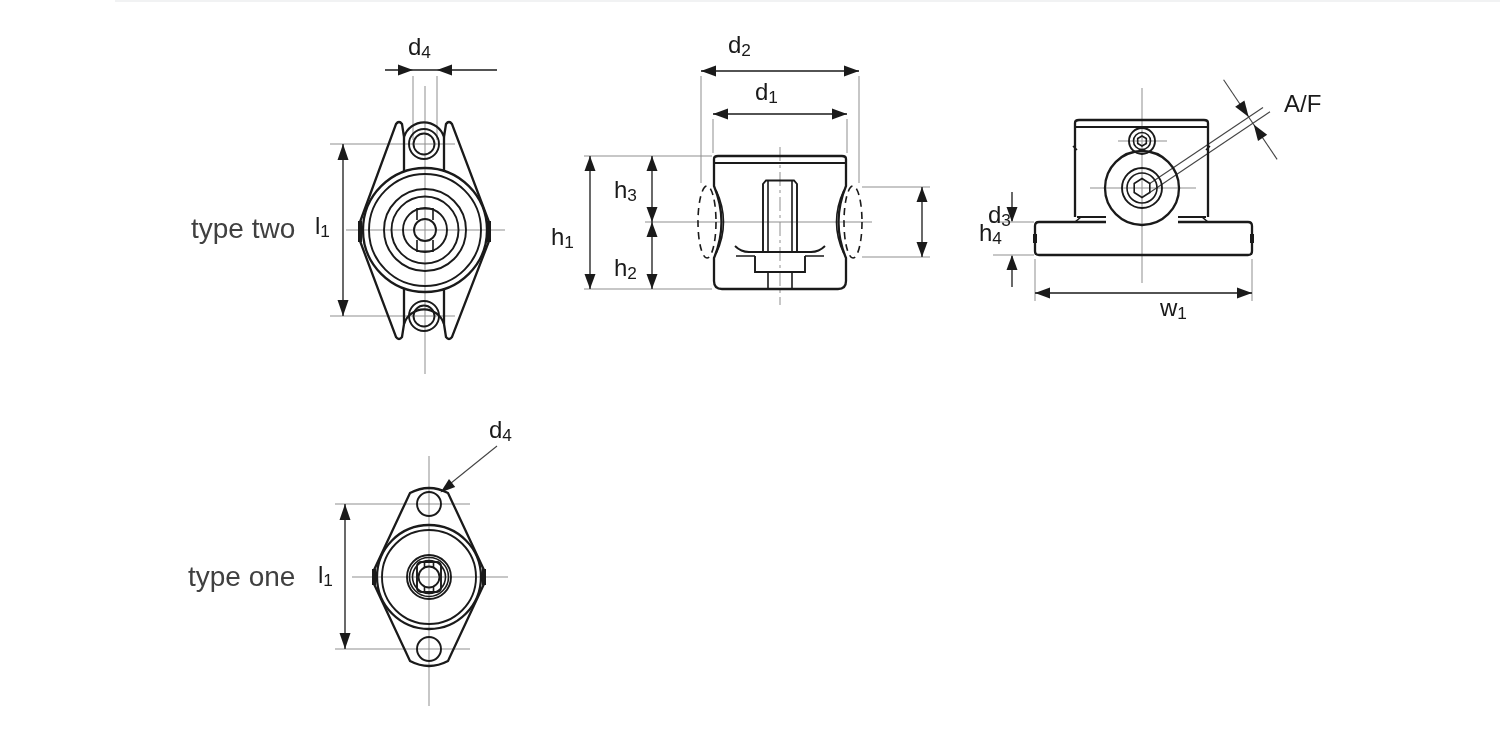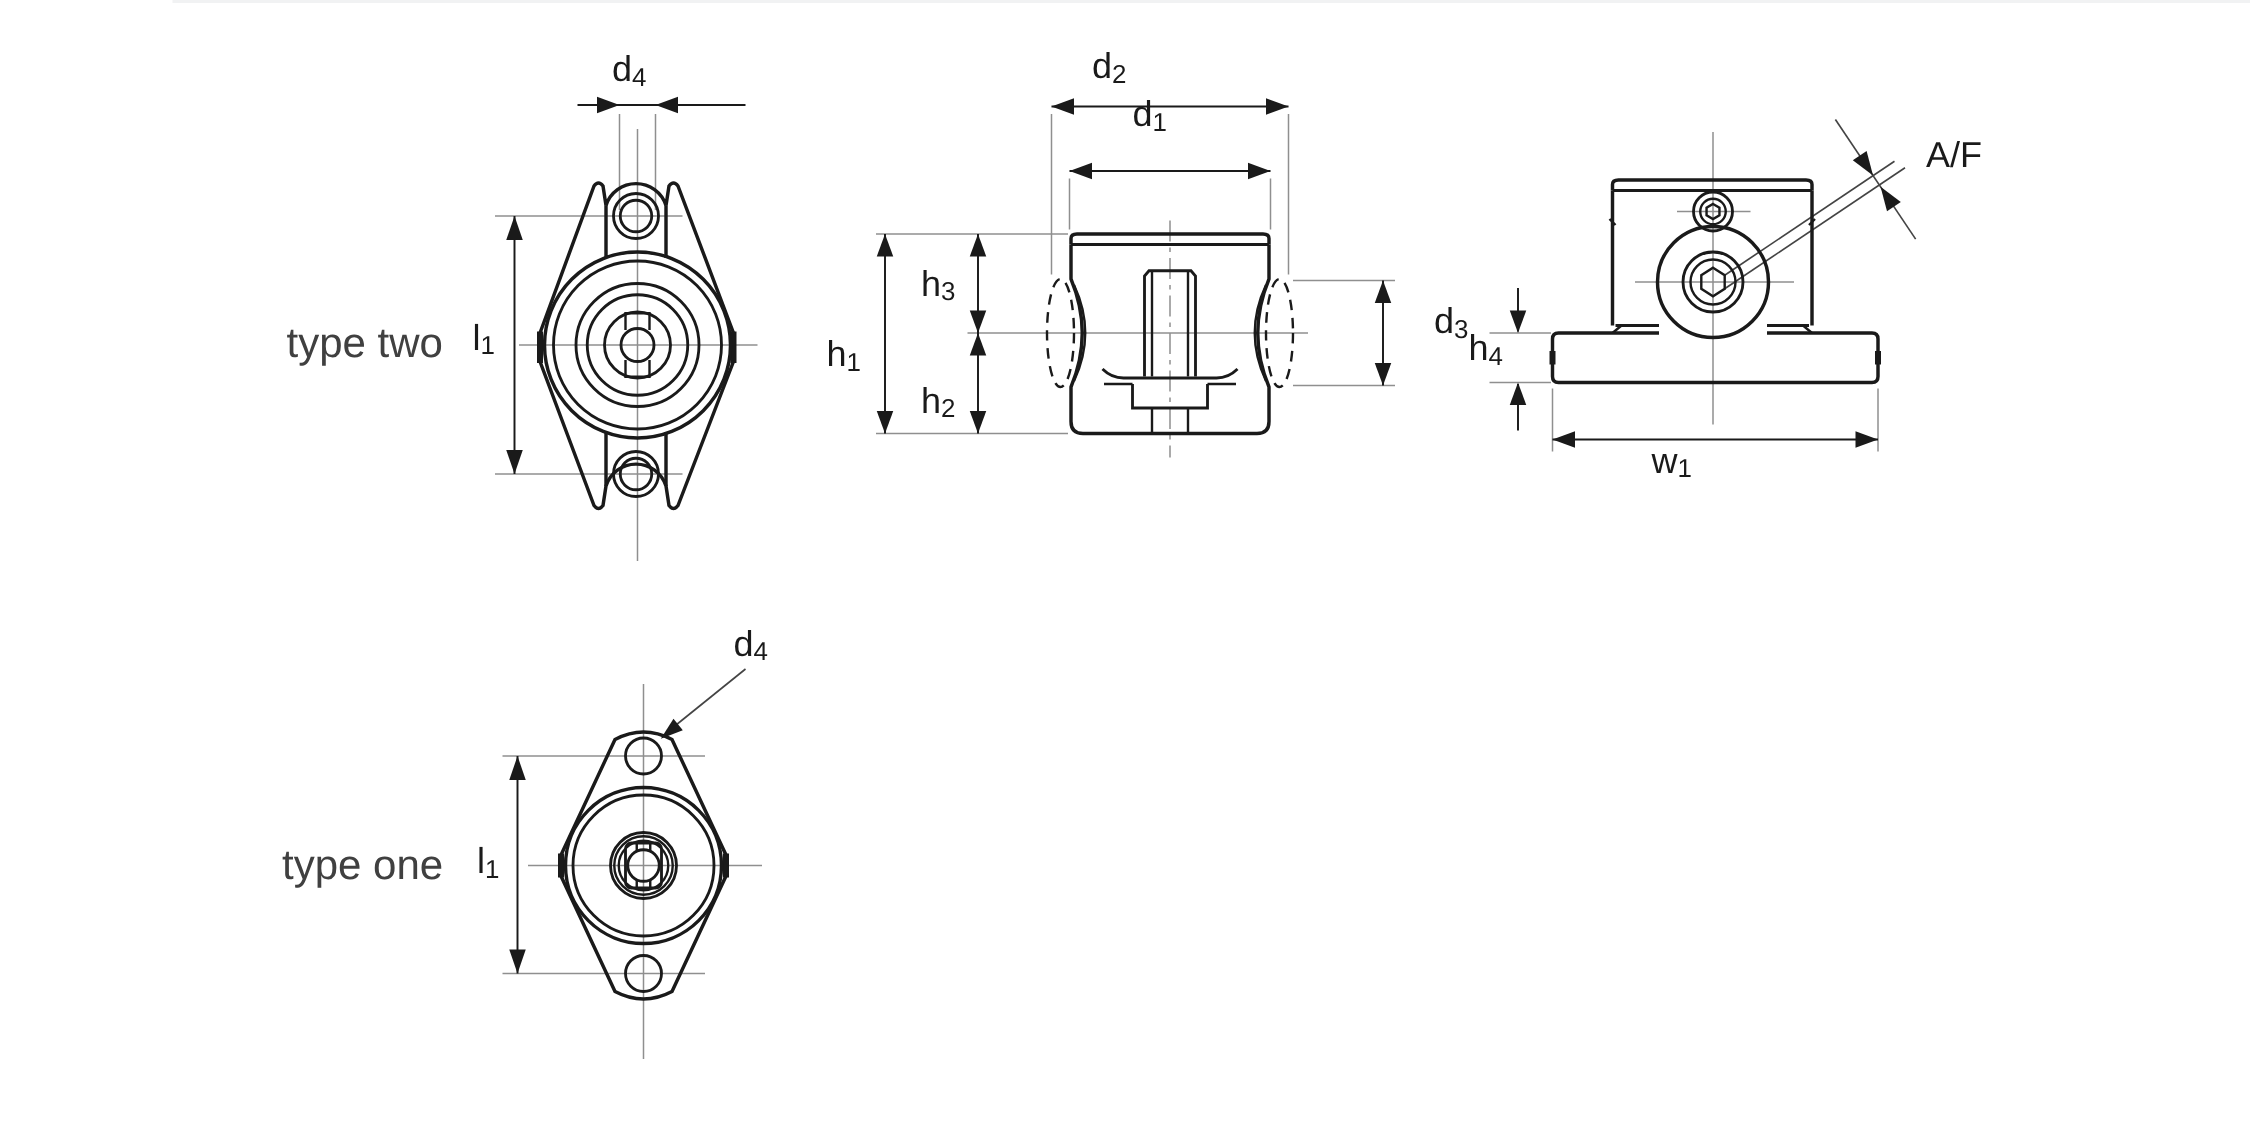"d1" div.lbl { top: 65px -> 80px }
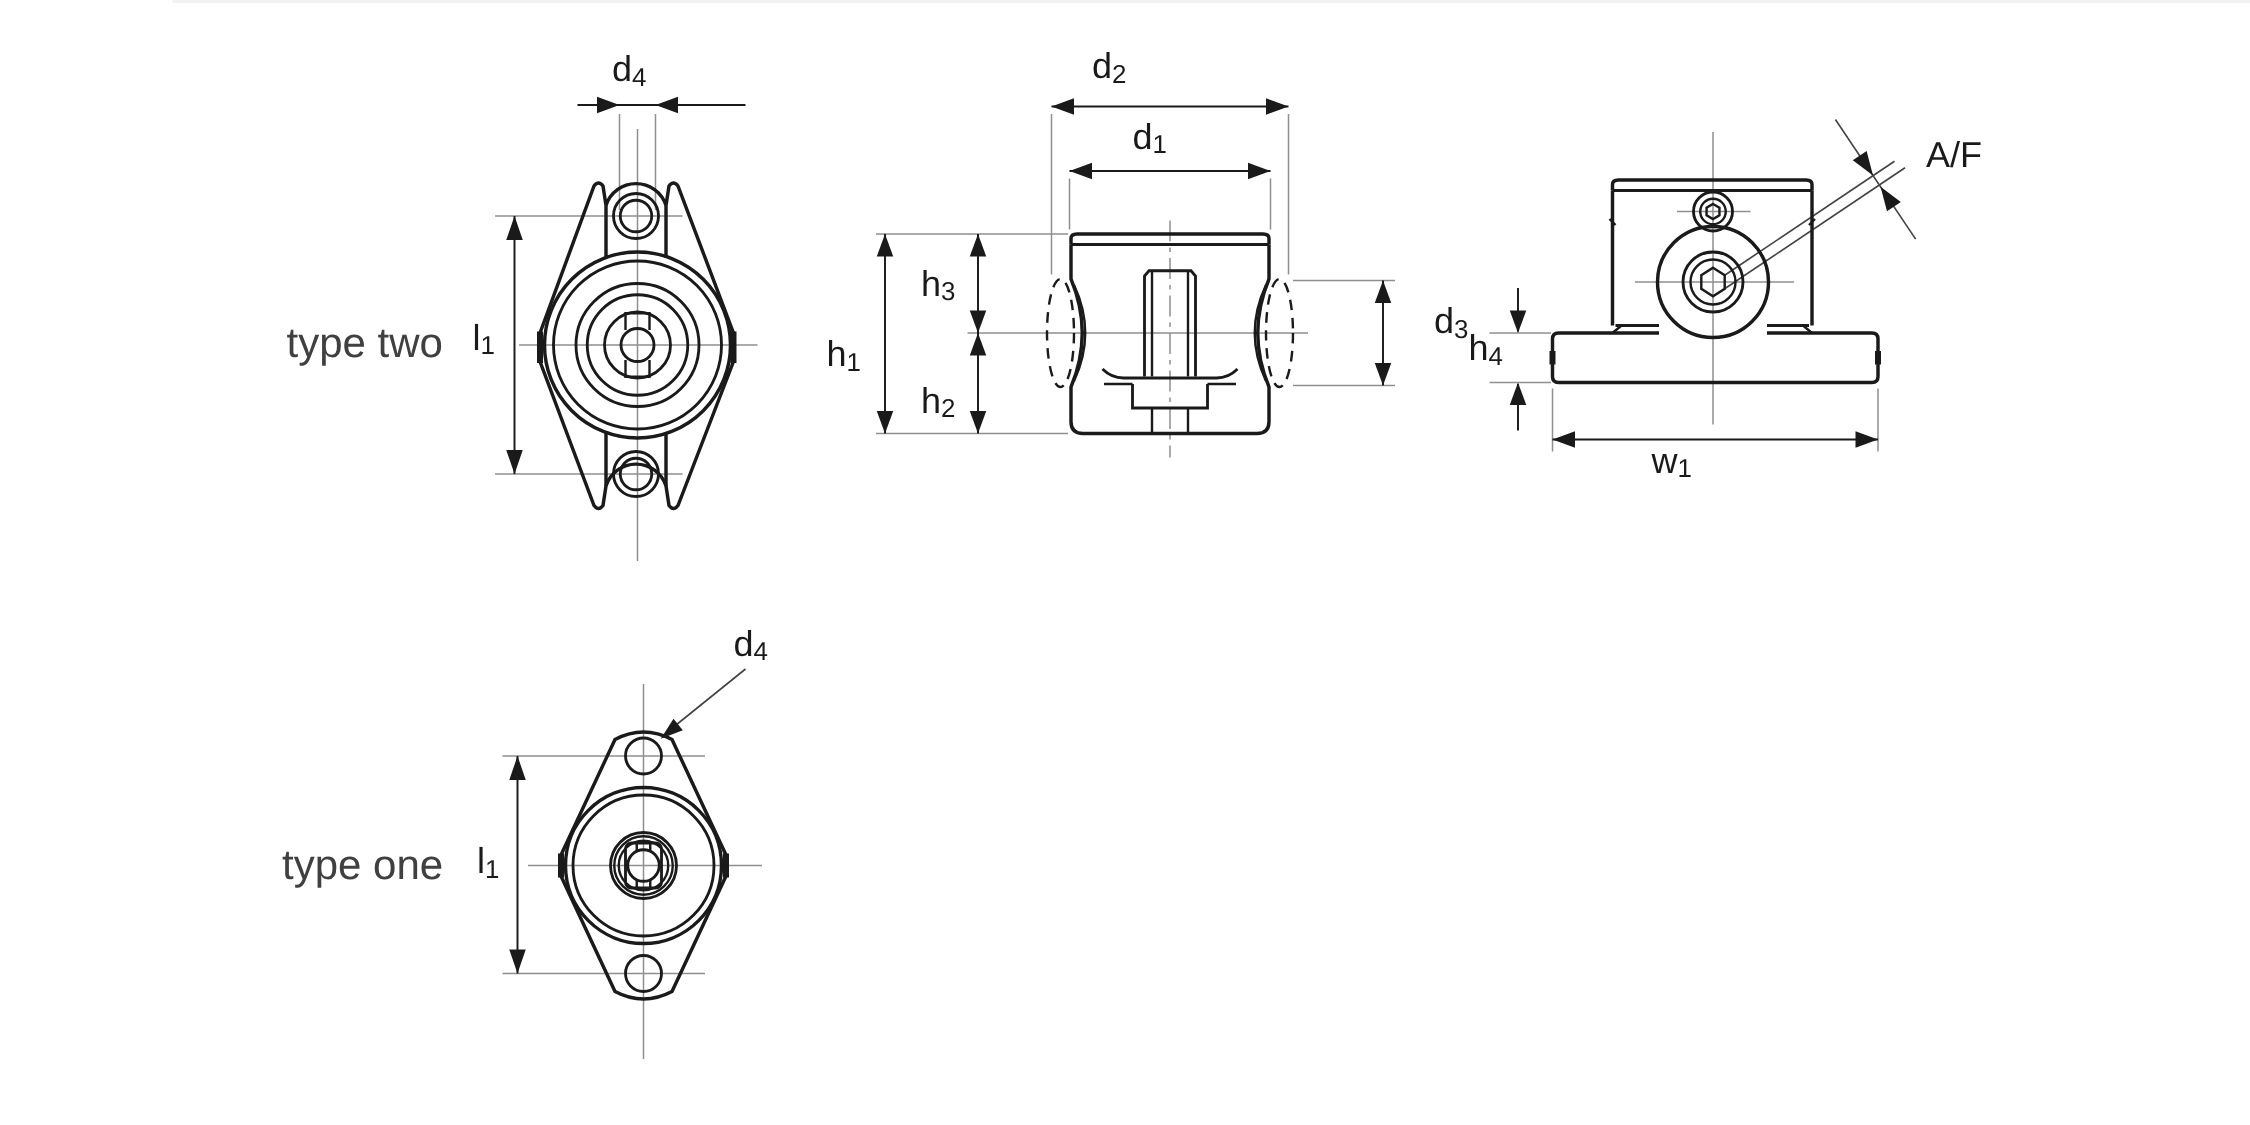"d3" div.lbl { left: 956px -> 988px }
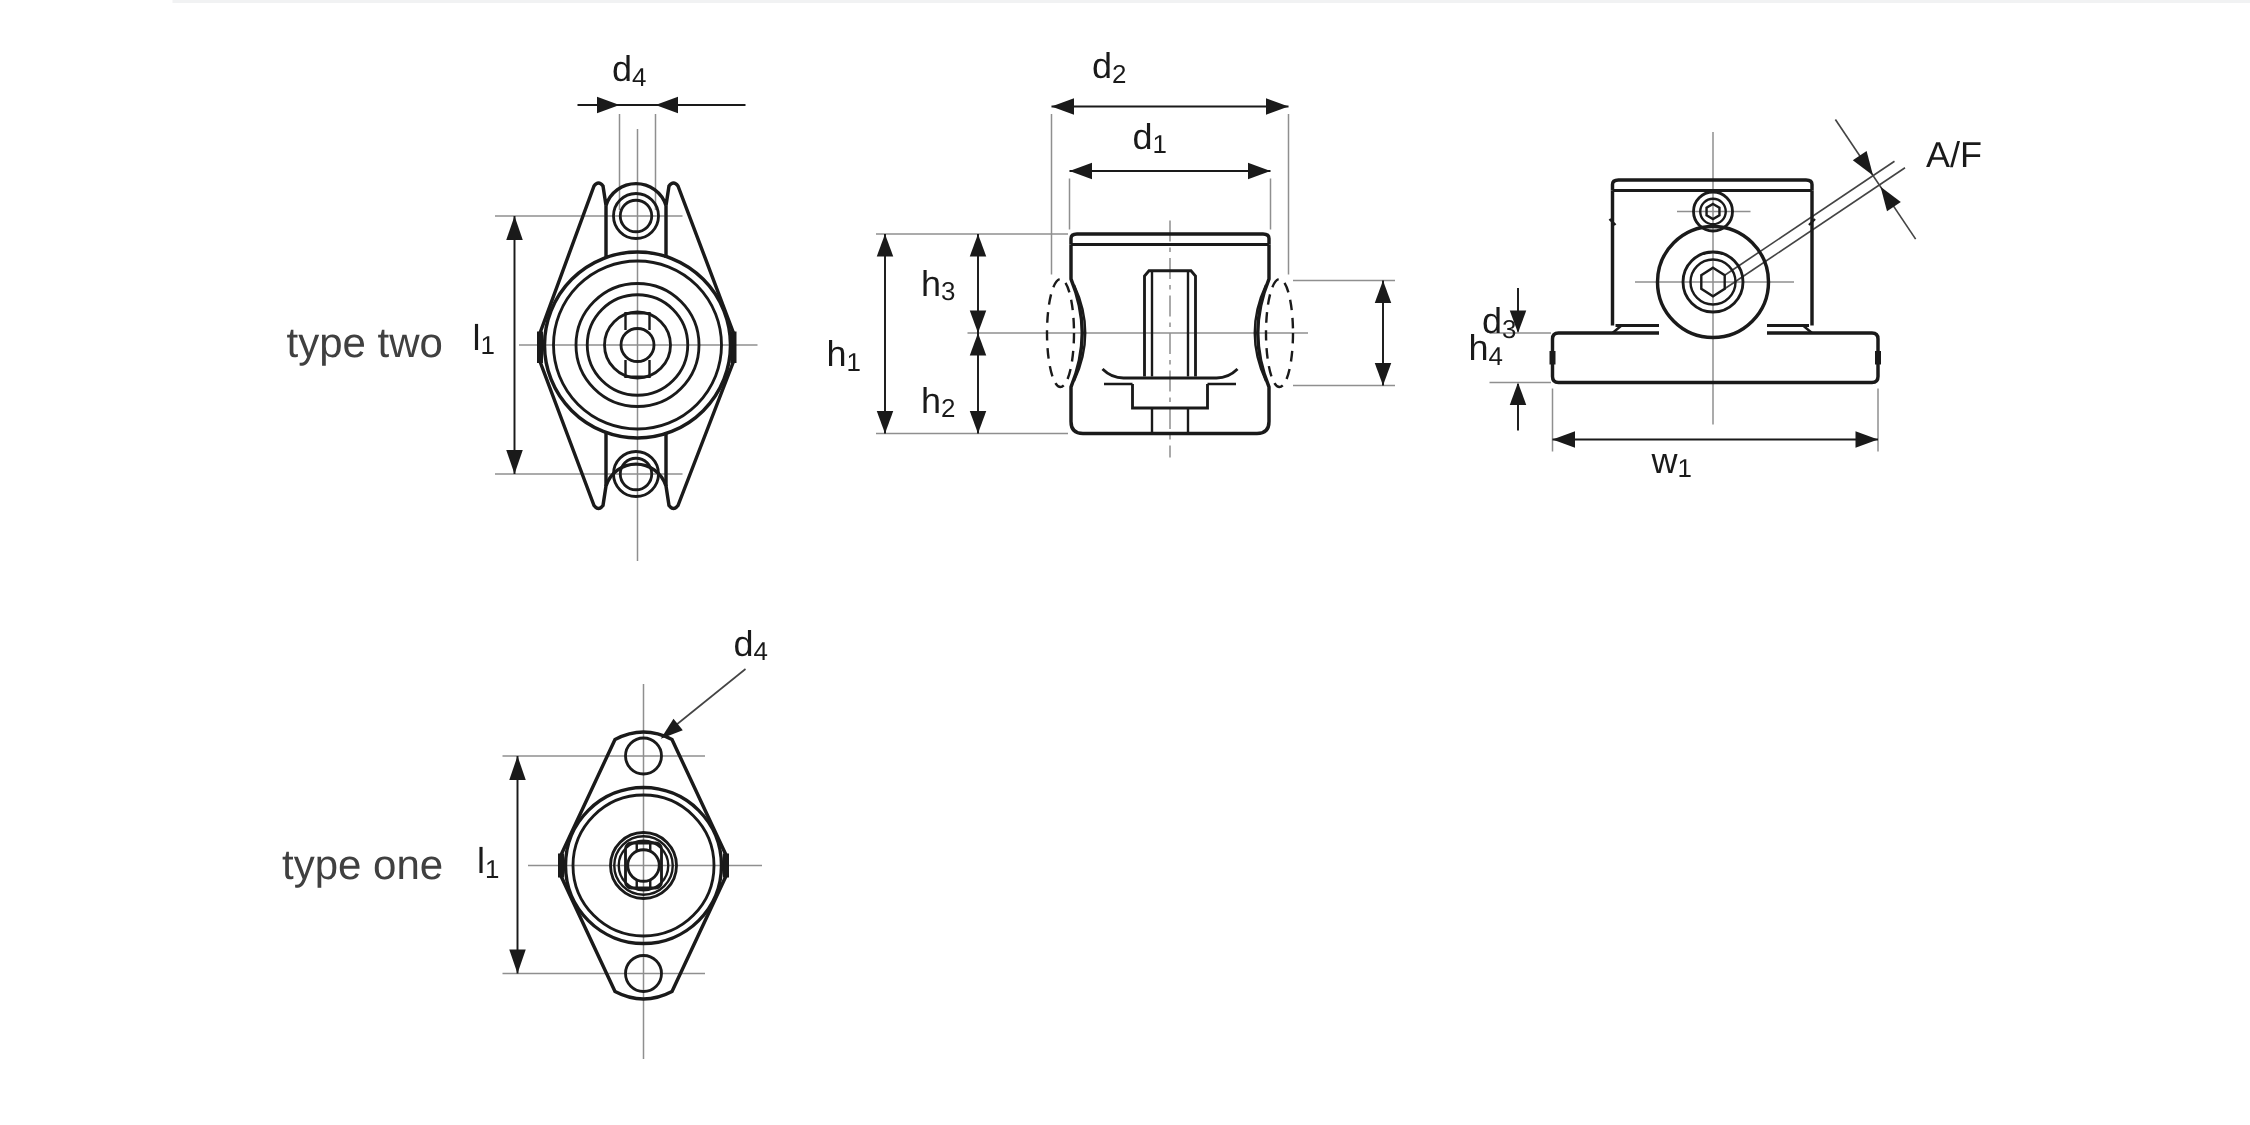"w1" div.lbl { left: 1101px -> 1160px }
